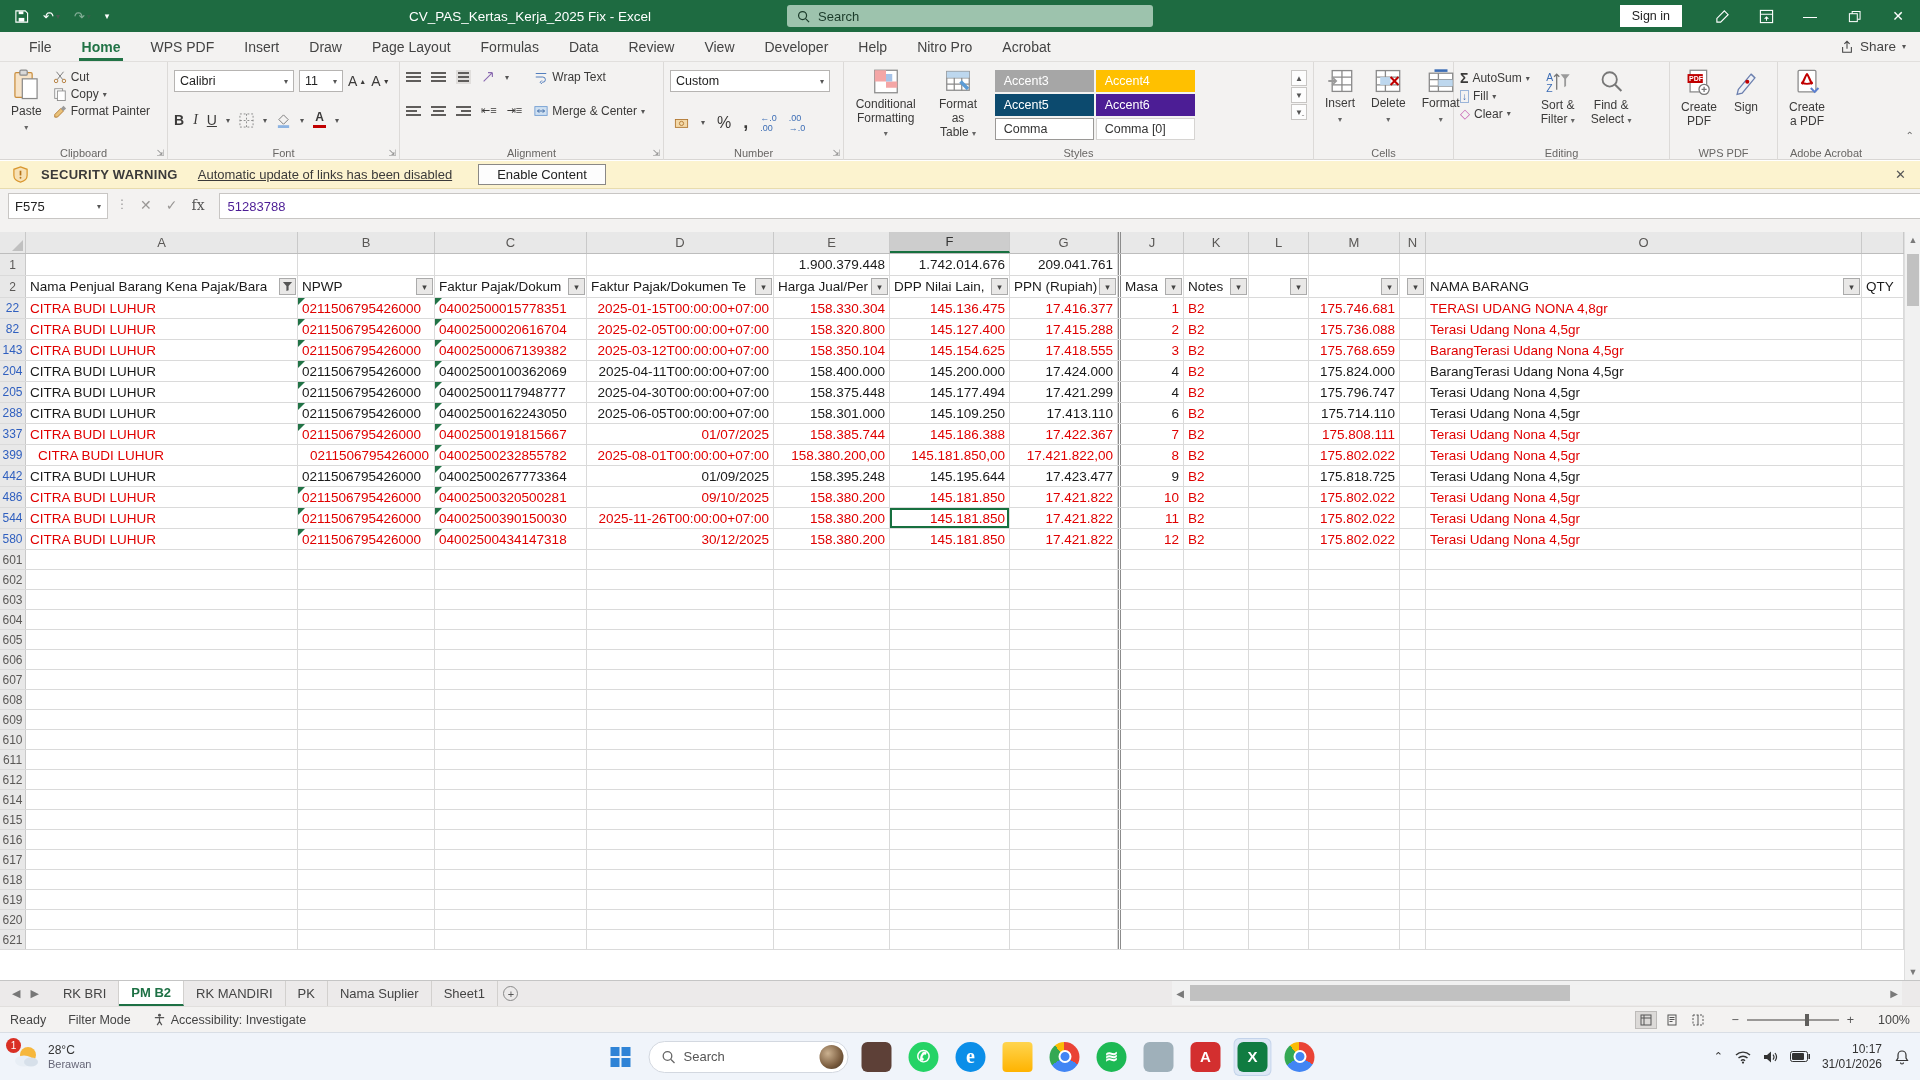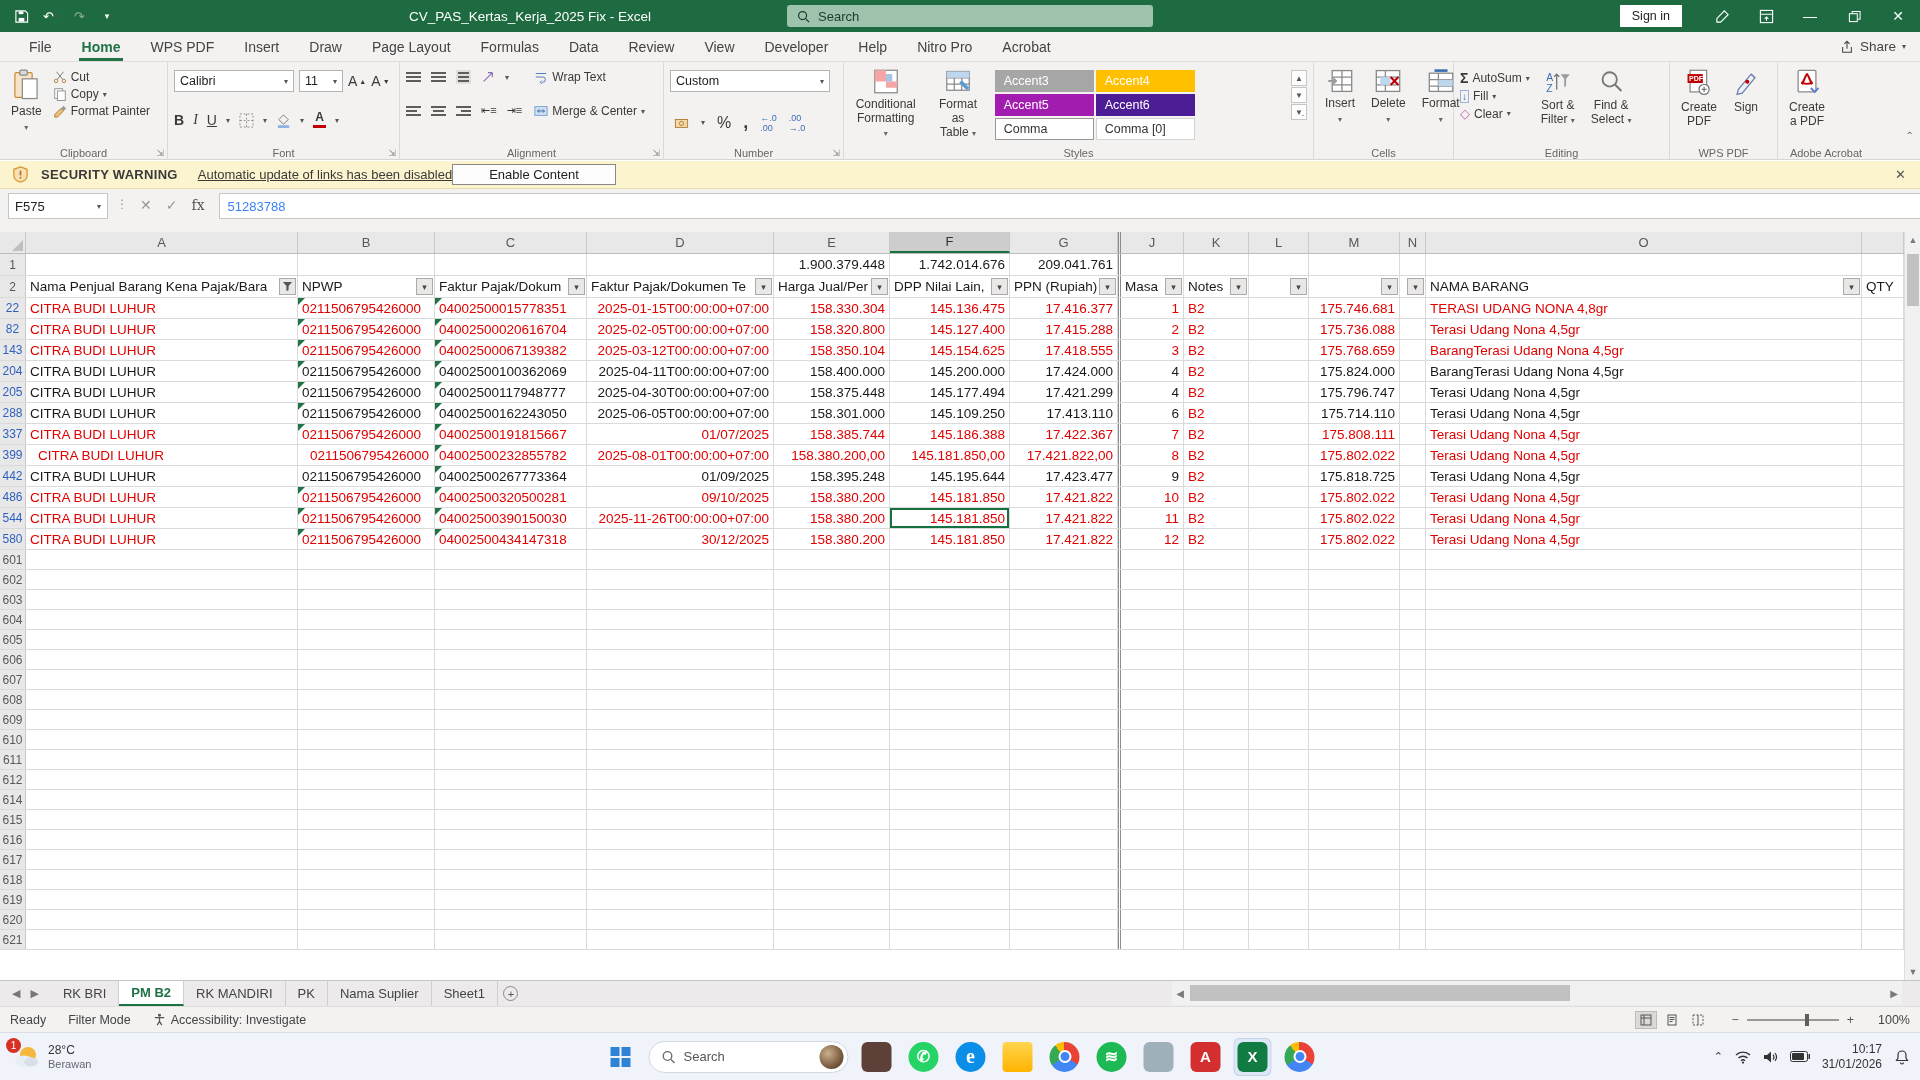"Accent5" div.chip { background: #a21caf -> #0c4a6e }
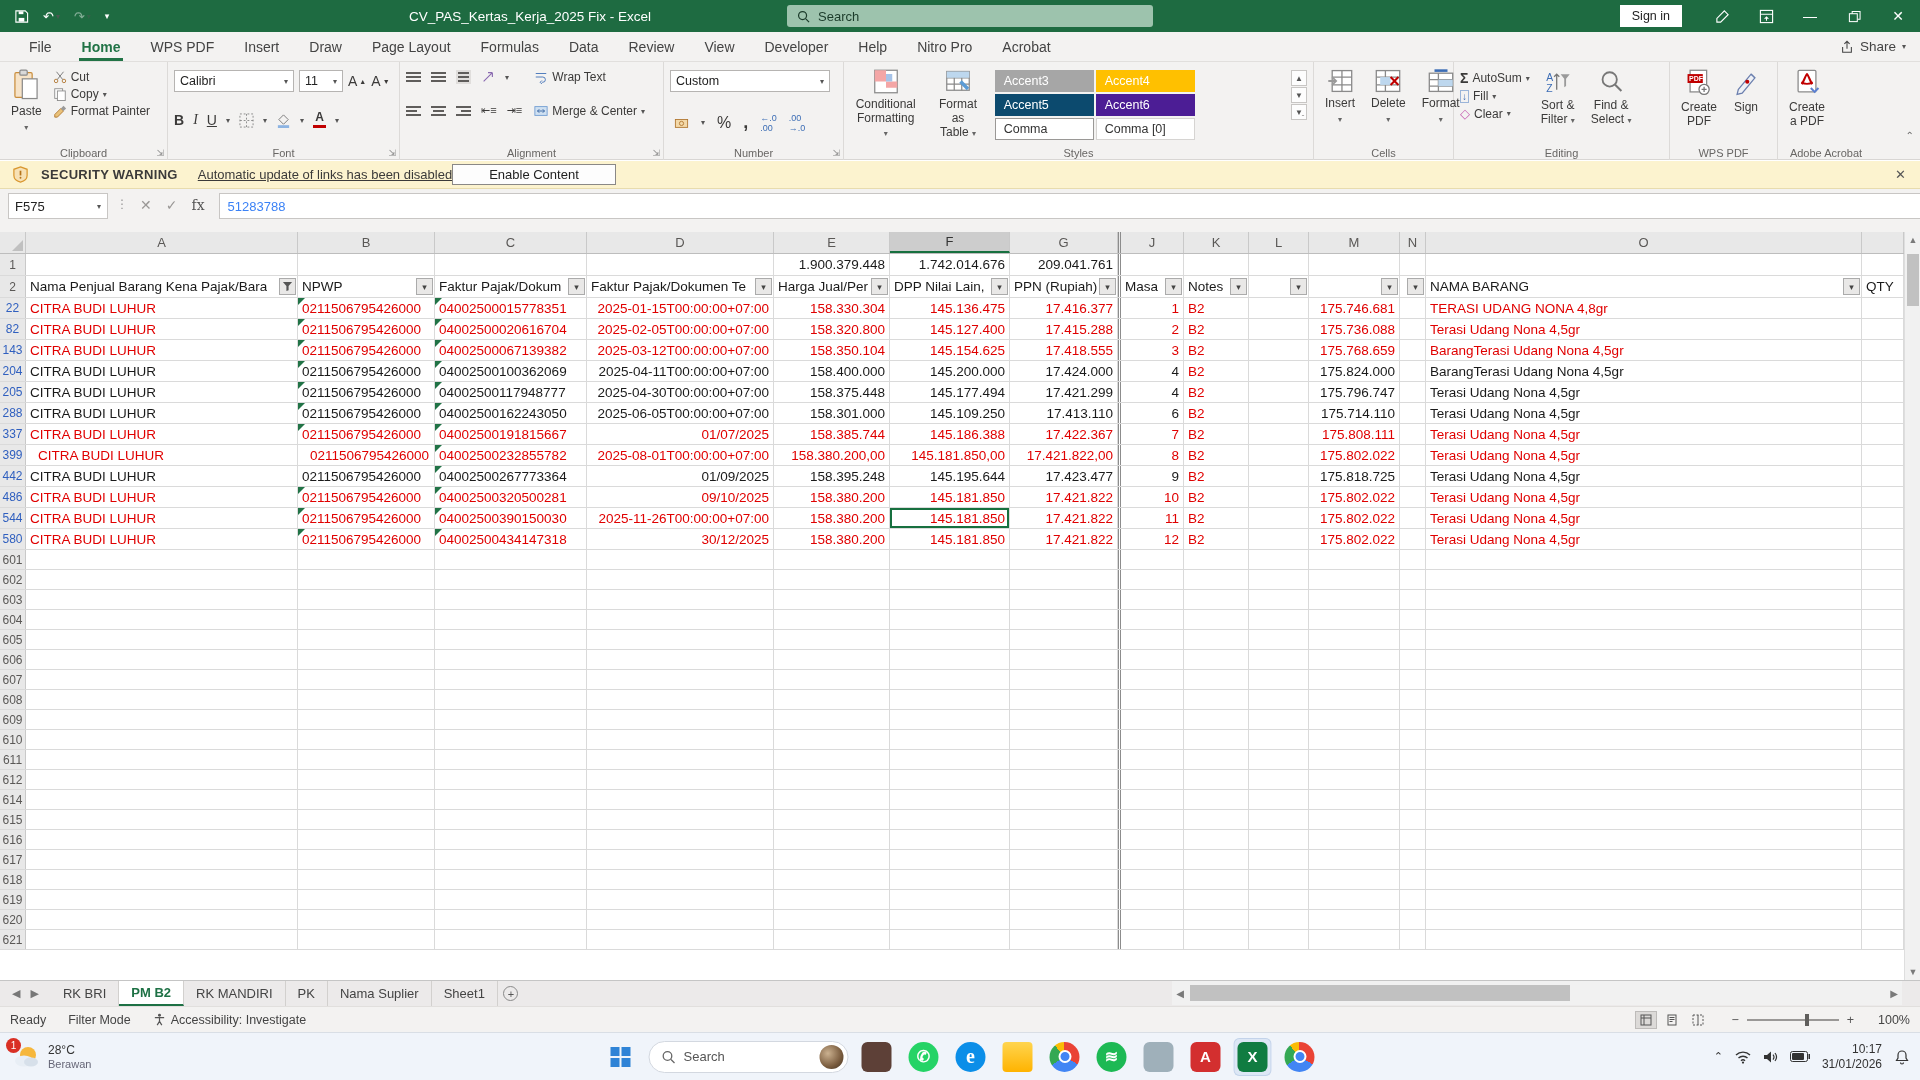"Enable Content" .ecbtn { margin-left: none -> 26px; padding: 2px 36px -> 2px 18px }
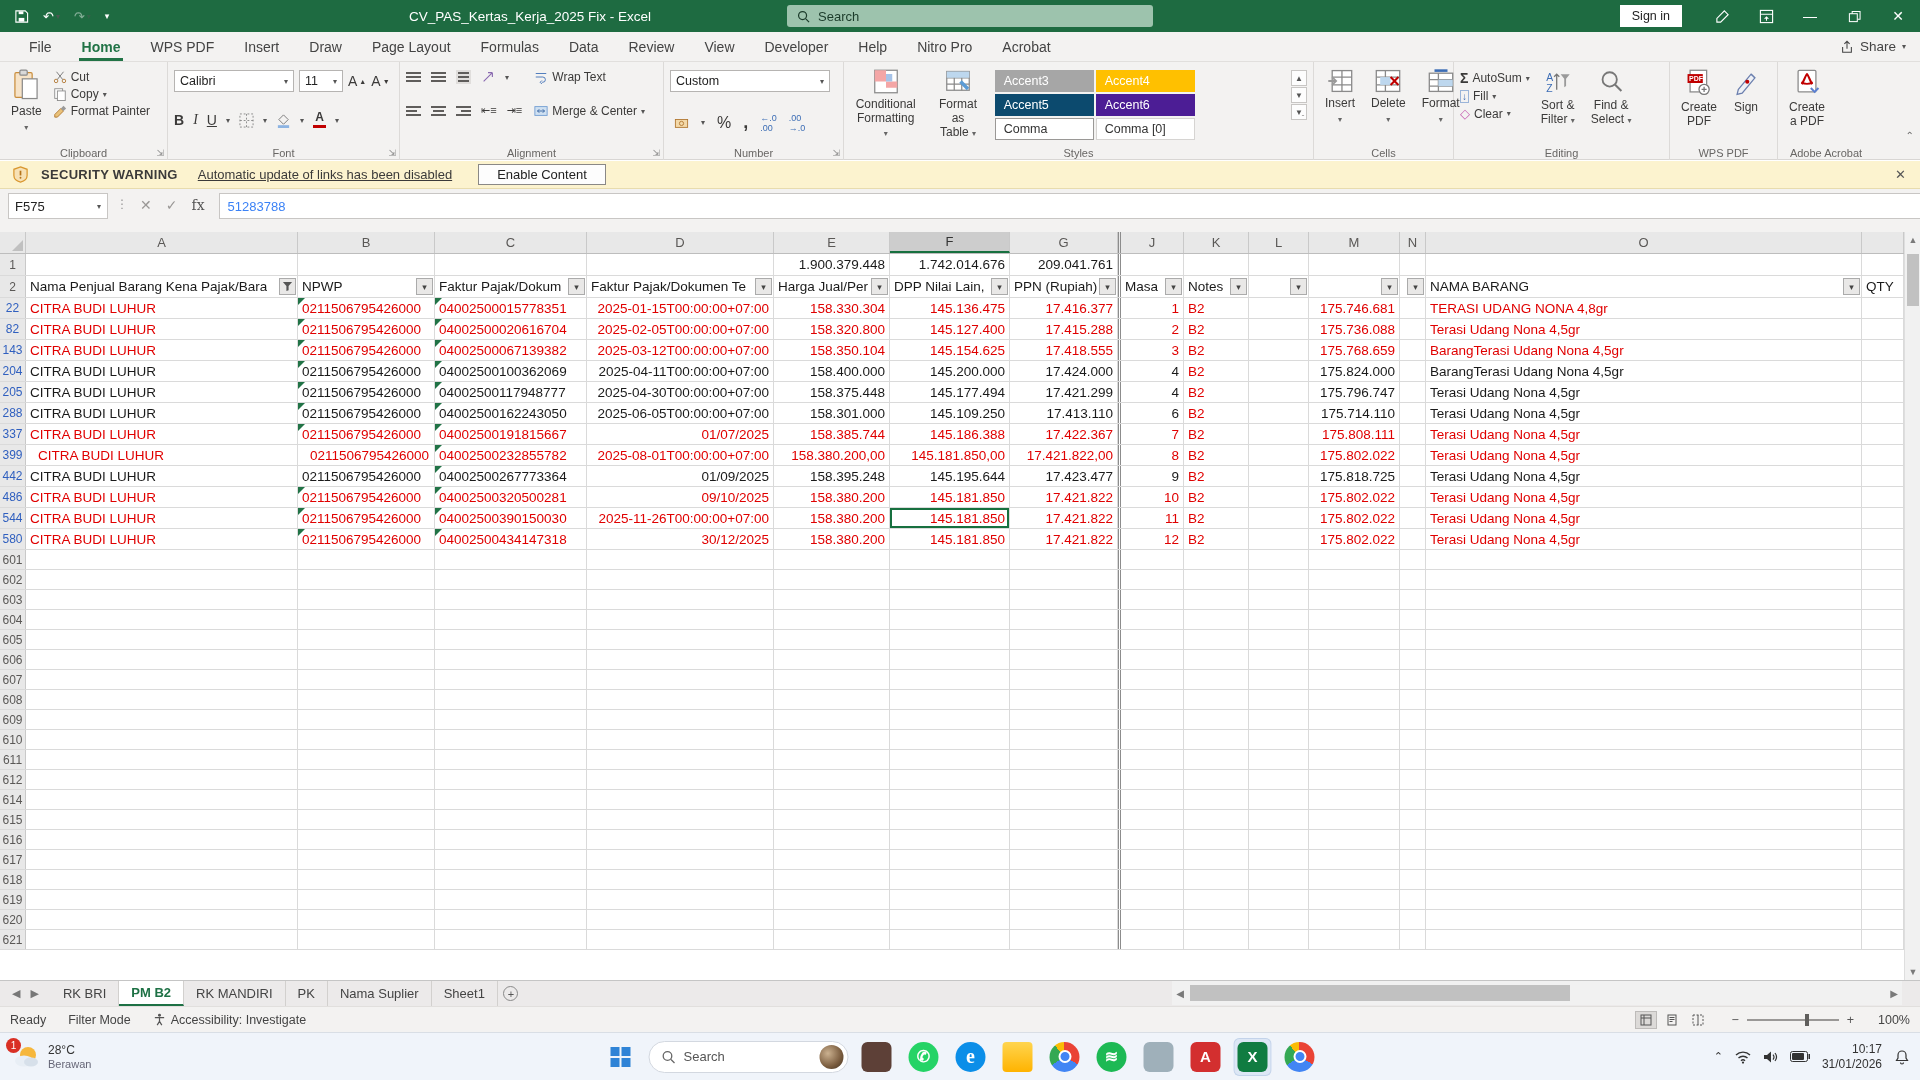"51283788" .finput { color: #3b82f6 -> #4c1d95 }
